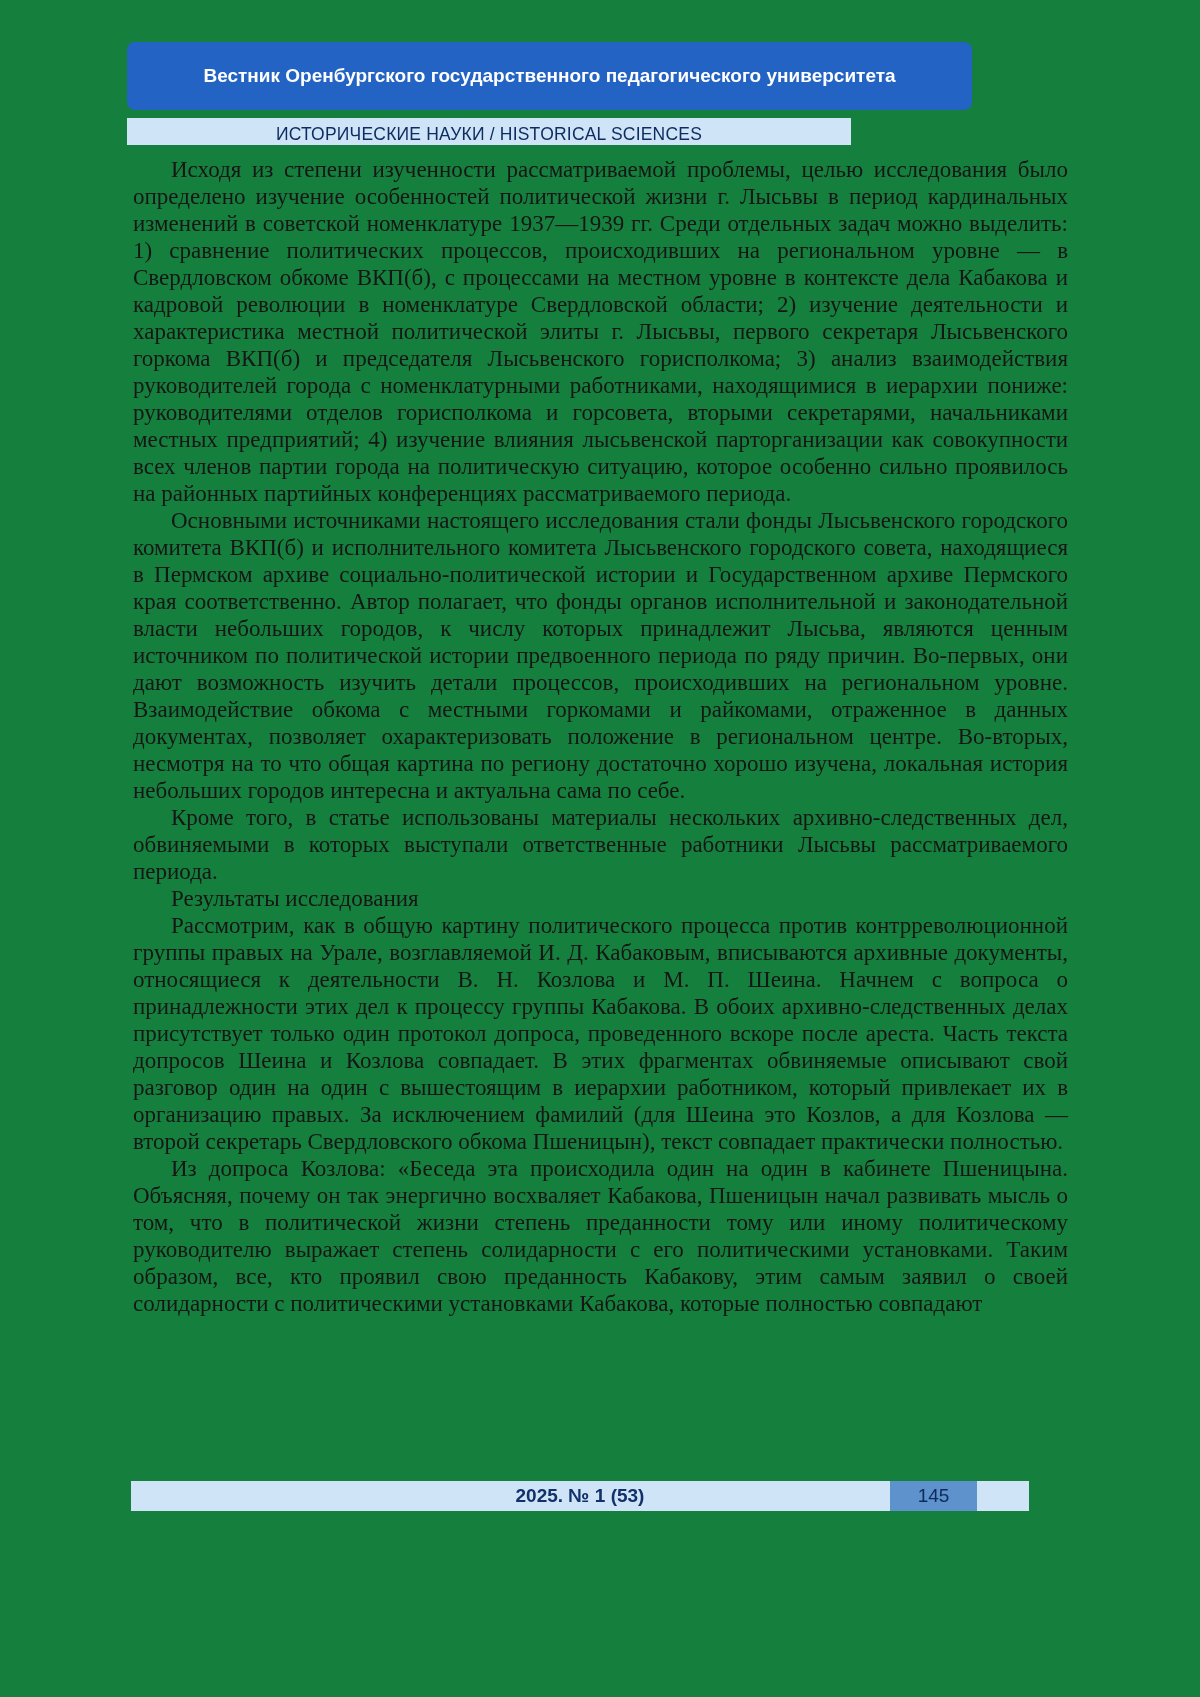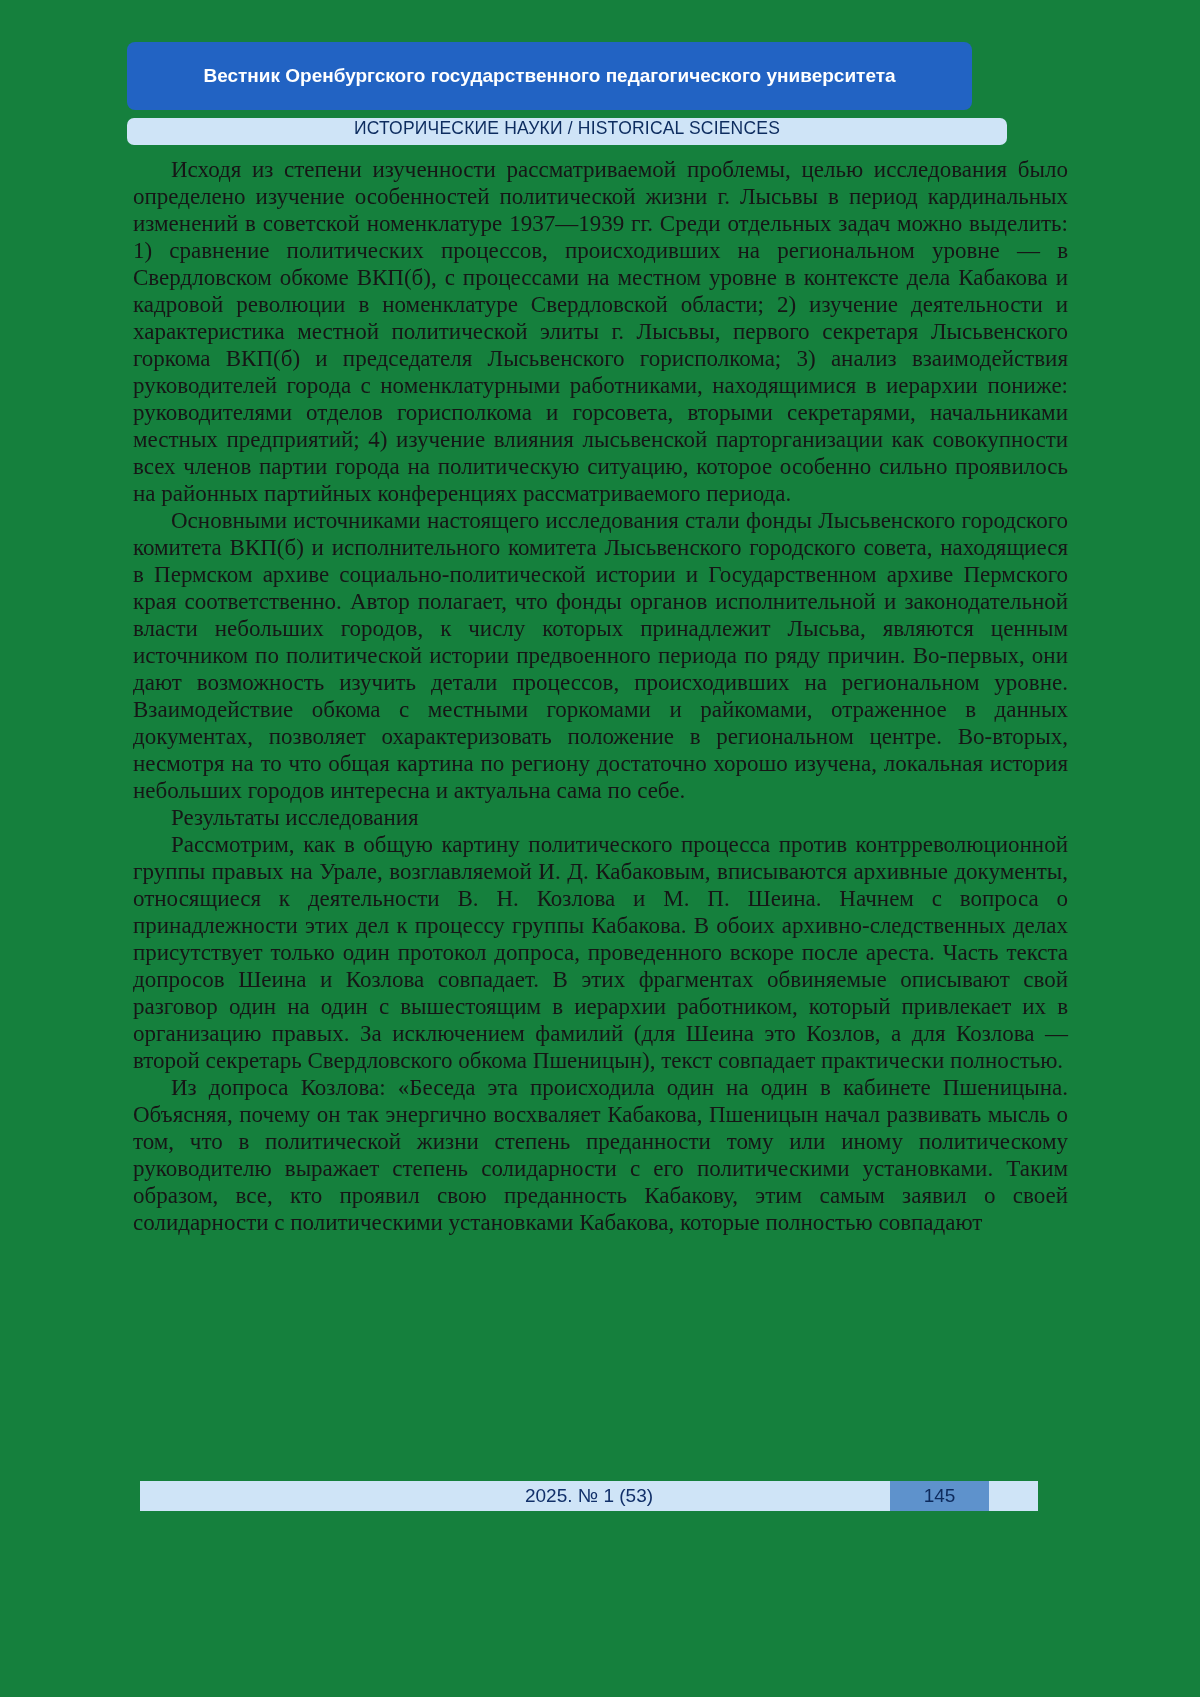"ИСТОРИЧЕСКИЕ НАУКИ / HISTORICAL SCIENCES" .section-bar { align-items: flex-start -> flex-end; border-radius: 7px -> none; width: 880px -> 724px }
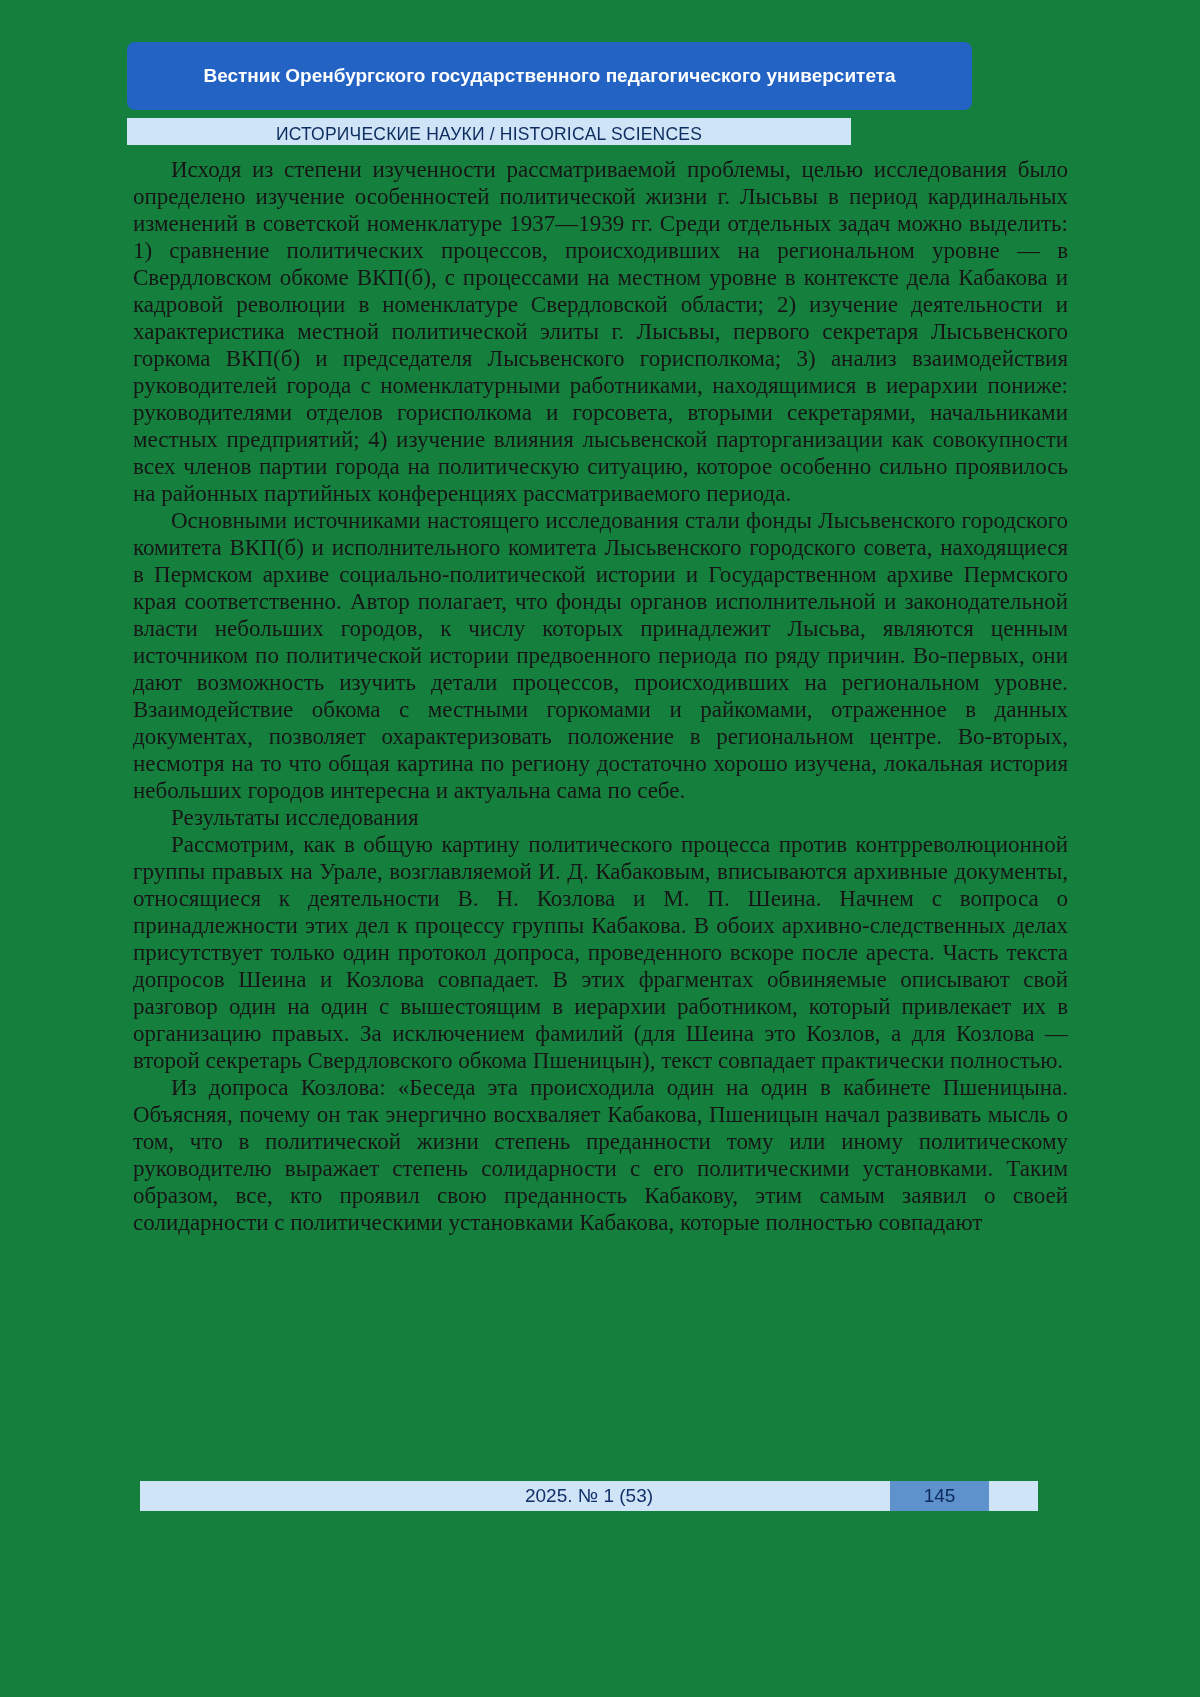"Кроме того, в статье использованы" p { html: none -> <p>Кроме того, в статье использованы материалы нескольких архивно-следственных дел, обвиняемыми в которых выступали ответственные работники Лысьвы рассматриваемого периода.</p> }
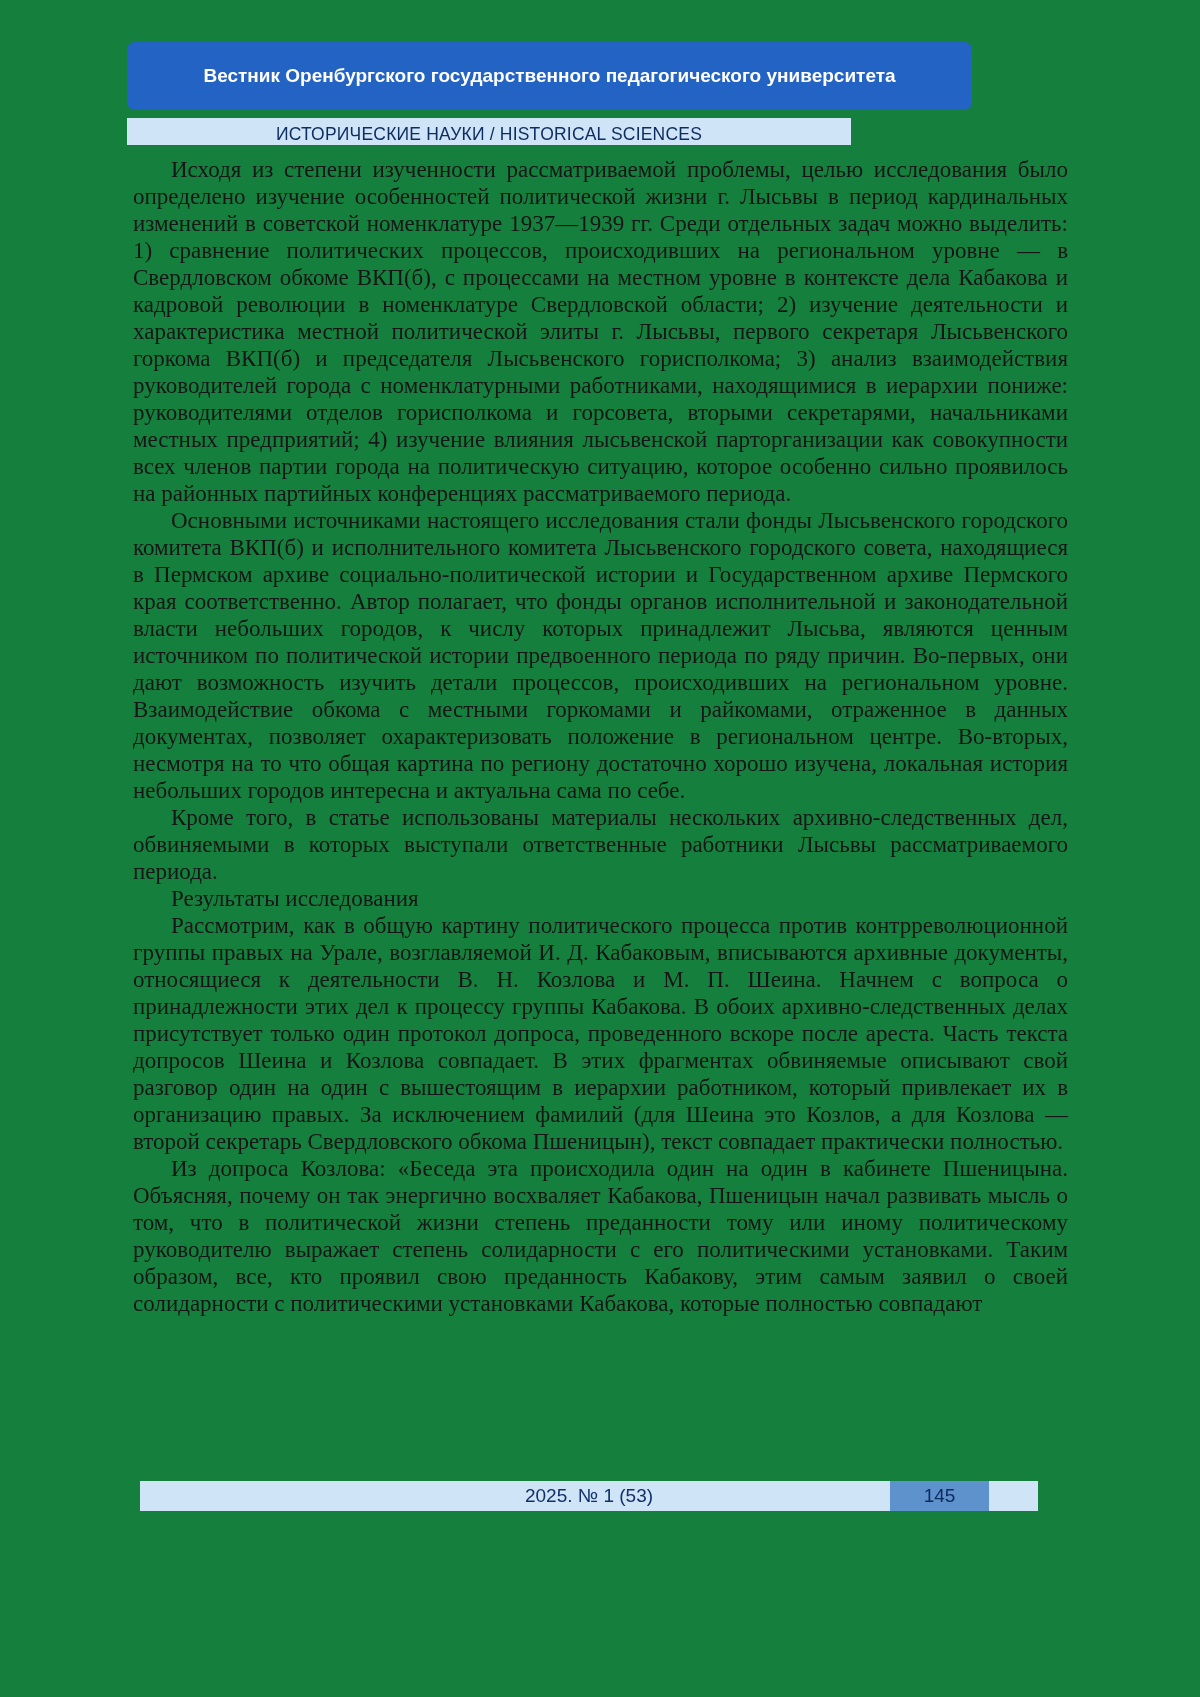"2025. № 1 (53)" .footer-bar { font-weight: none -> bold; left: 140px -> 131px }
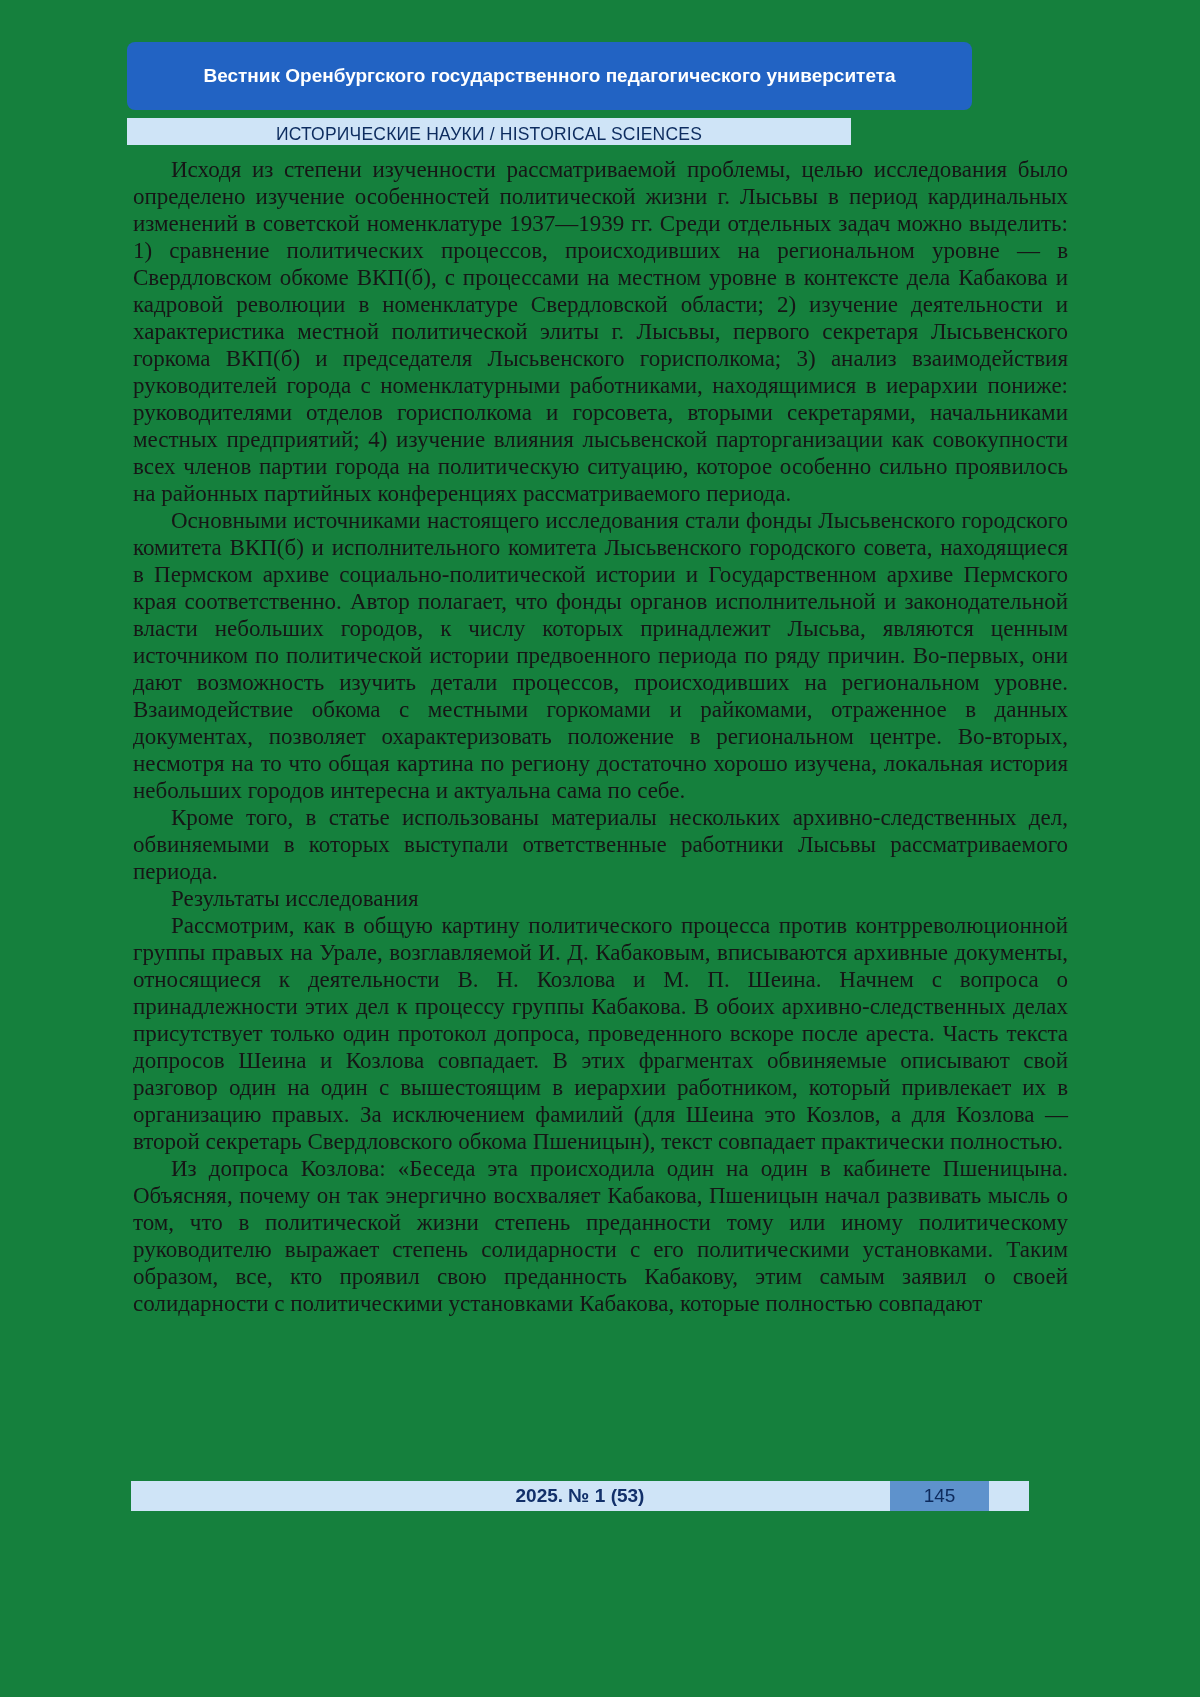"145" .page-number-box { width: 99px -> 87px }
